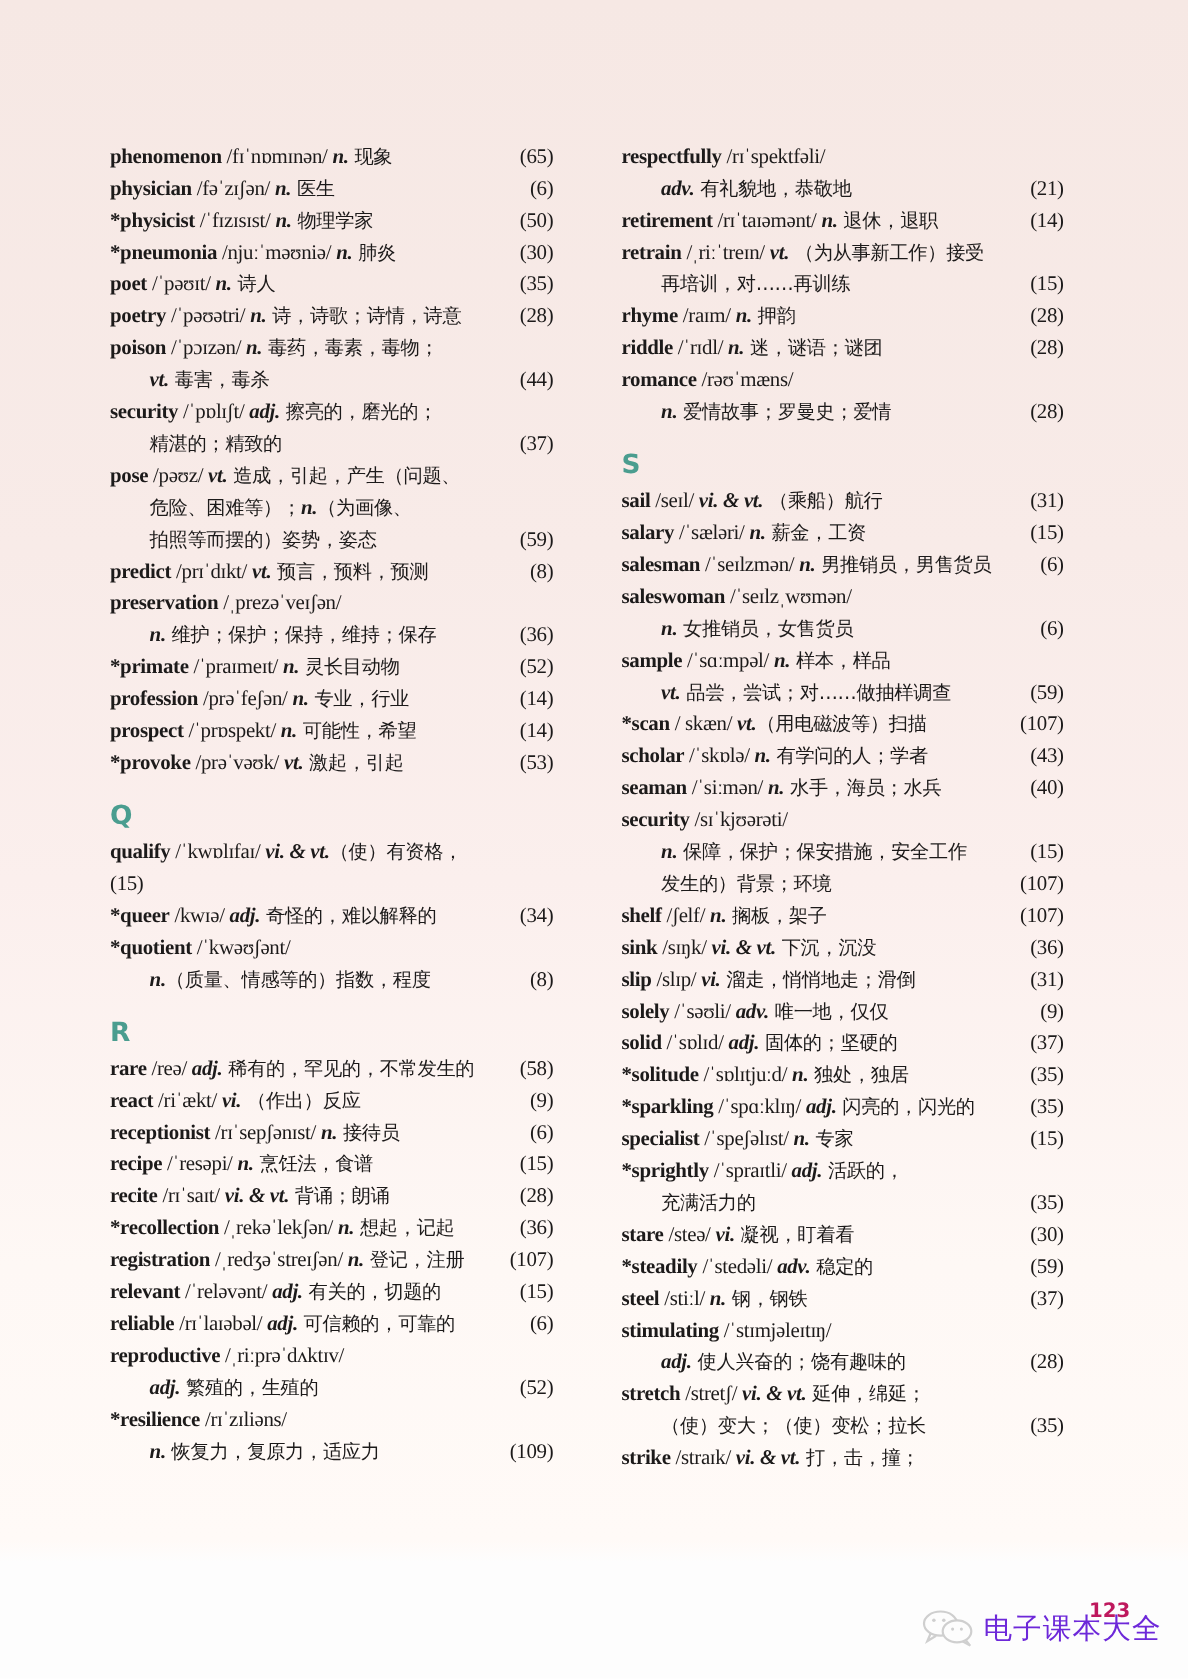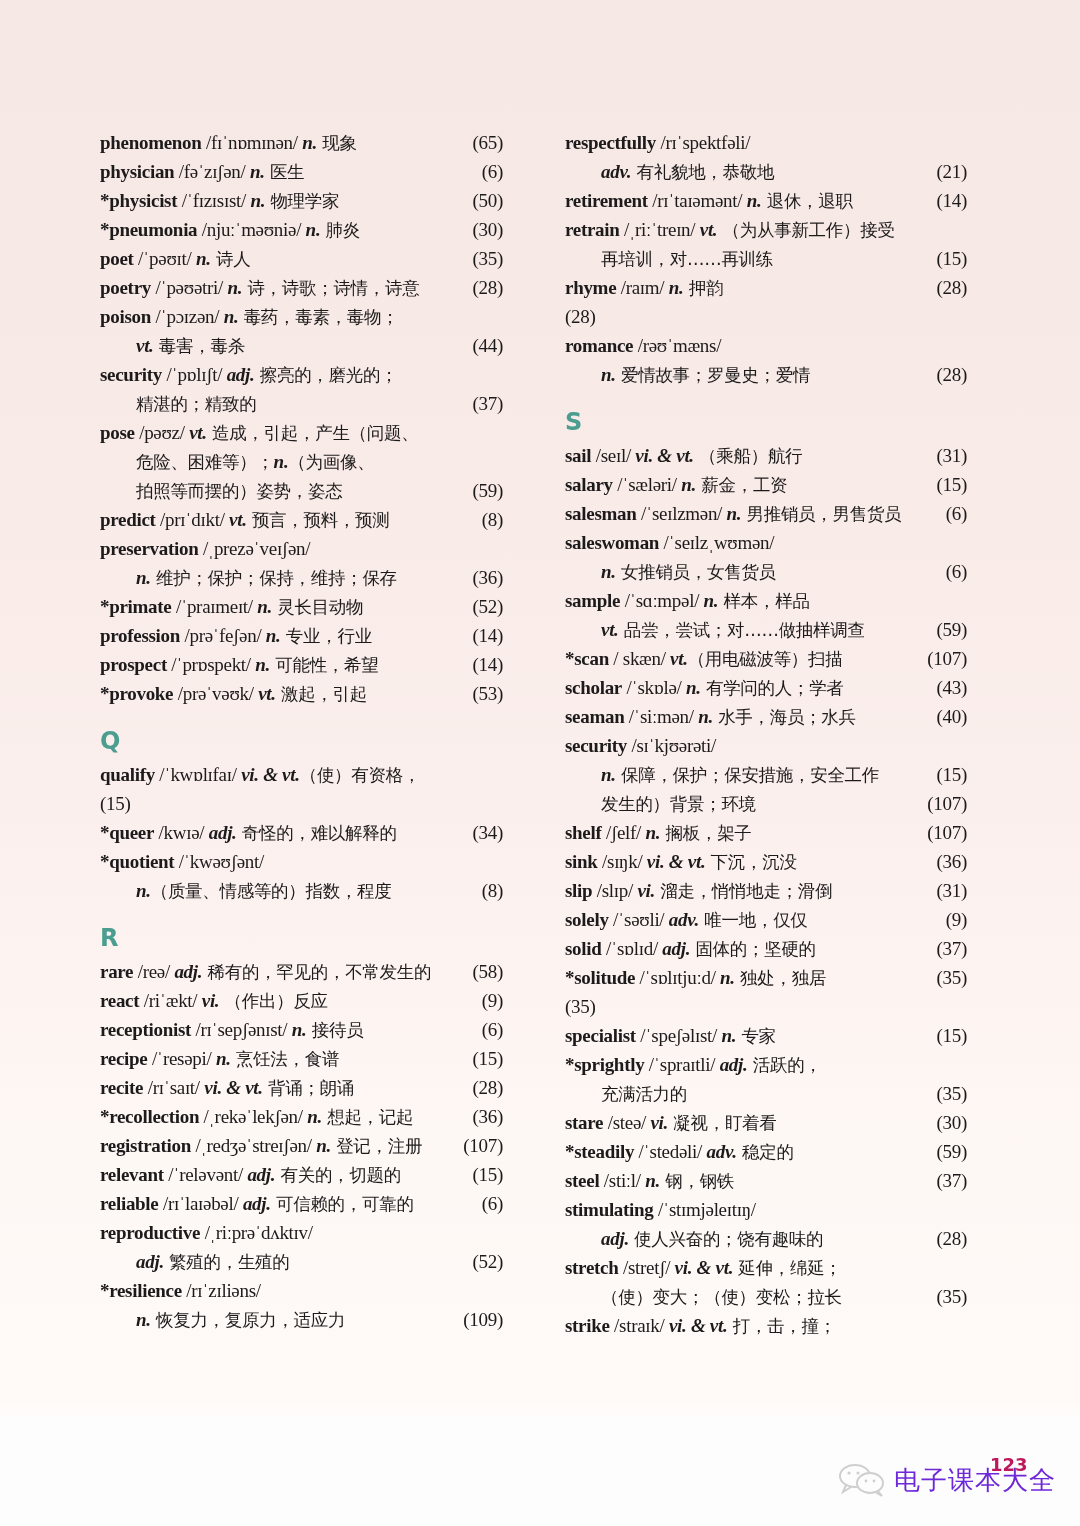"riddle /ˈrɪdl/ n. 迷，谜语；谜团" span.txt { html: none -> <span><span>riddle</span><span> /ˈrɪdl/ </span><span>n.</span><span> 迷，谜语；谜团</span></span> }
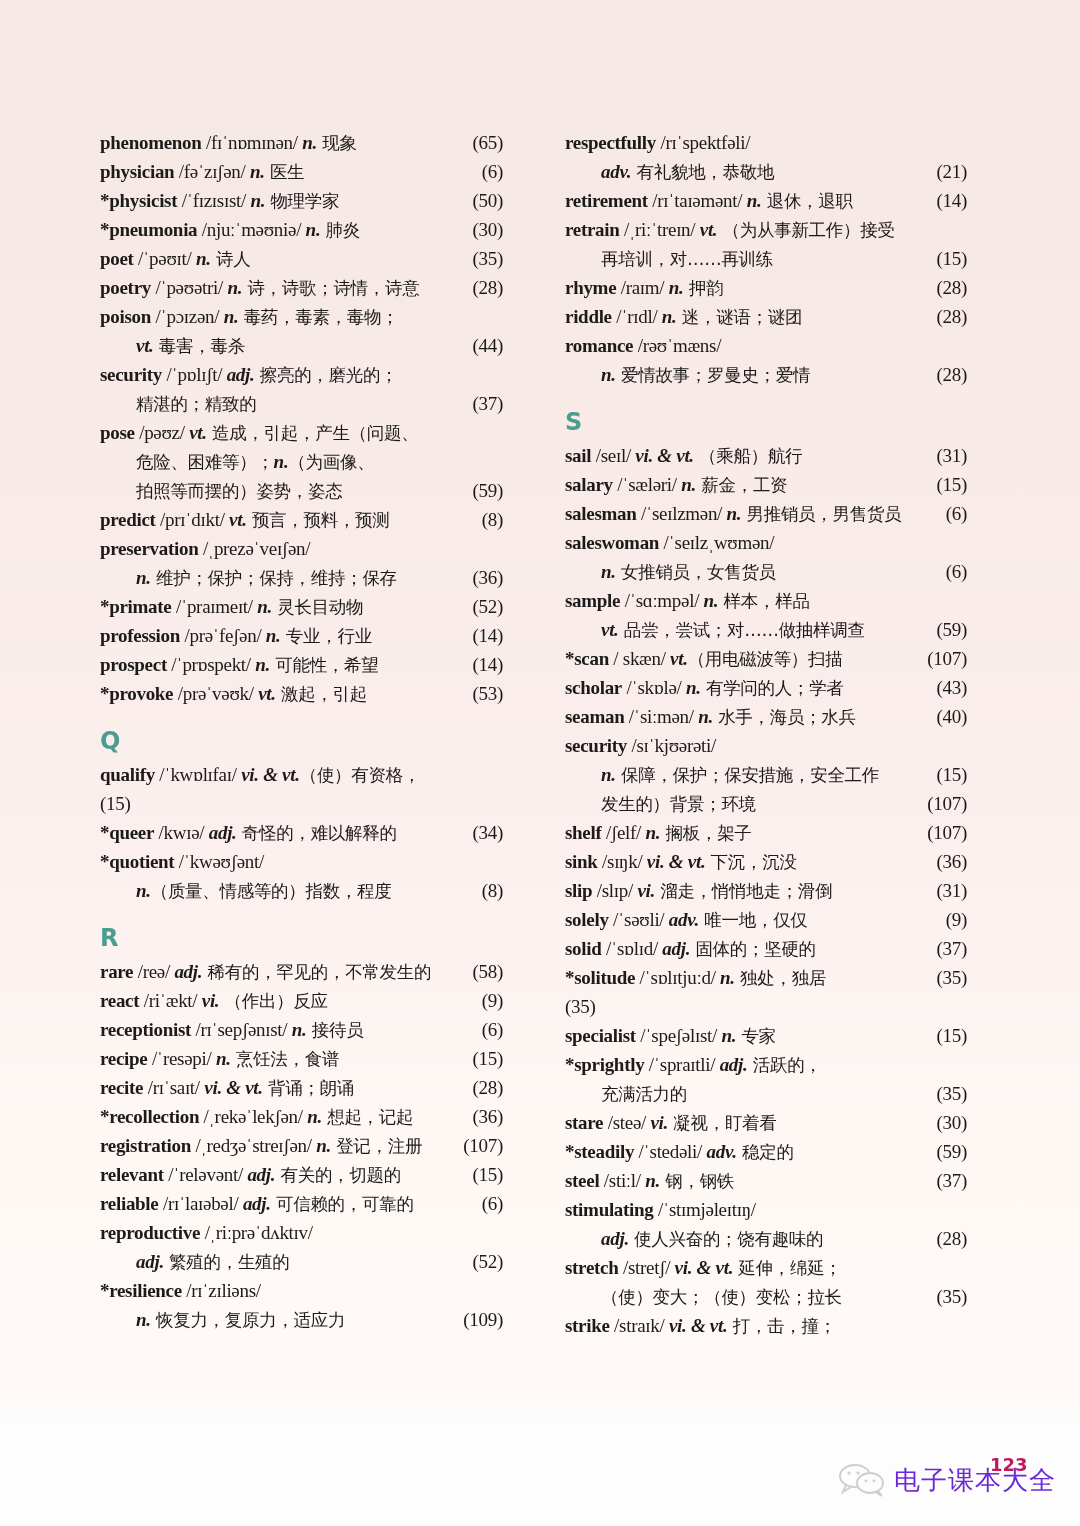"*sparkling /ˈspɑːklɪŋ/ adj. 闪亮的，闪光的" span.txt { html: none -> <span><span>*sparkling</span><span> /ˈspɑːklɪŋ/ </span><span>adj.</span><span> 闪亮的，闪光的</span></span> }
